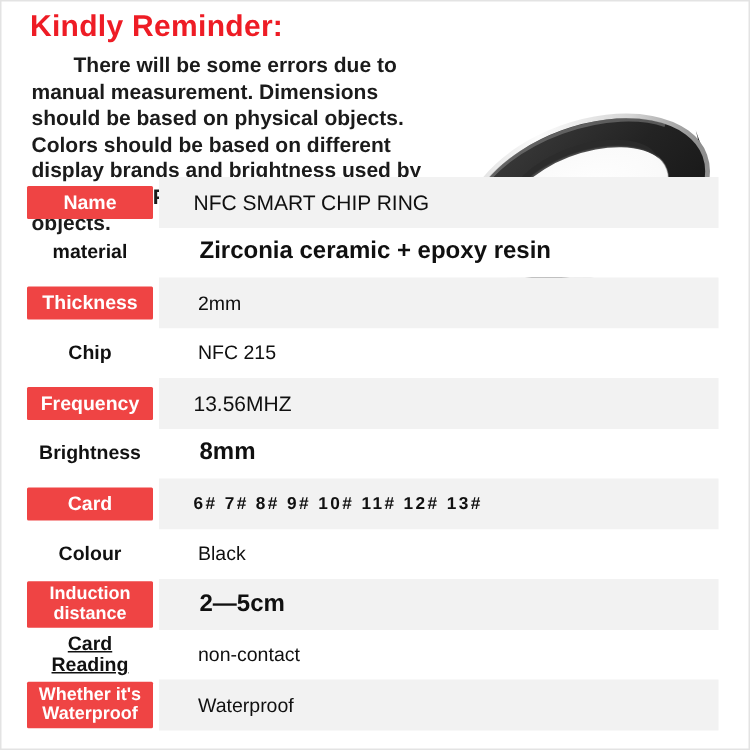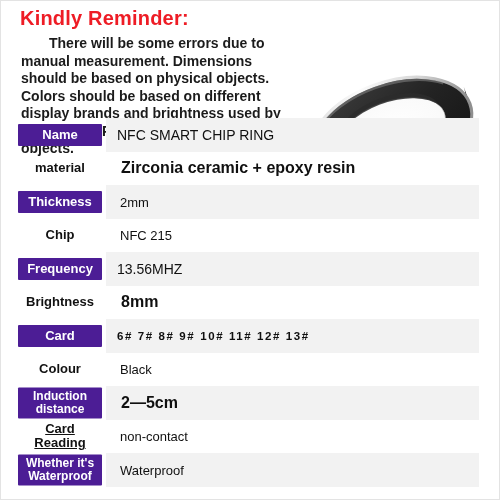"Name" .spec-row.accent .label { background: #4c1d95 -> #ef4444 }
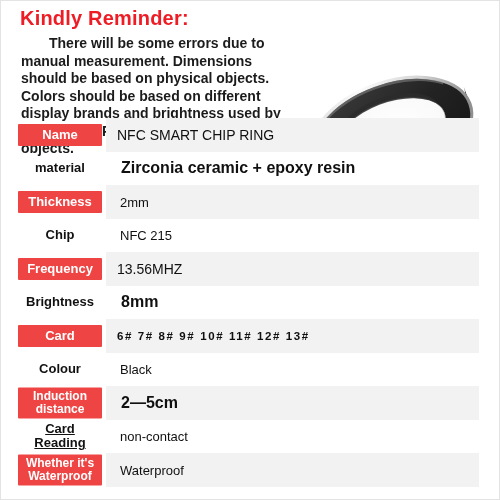"NFC SMART CHIP RING" .value { margin-left: none -> 12px }
